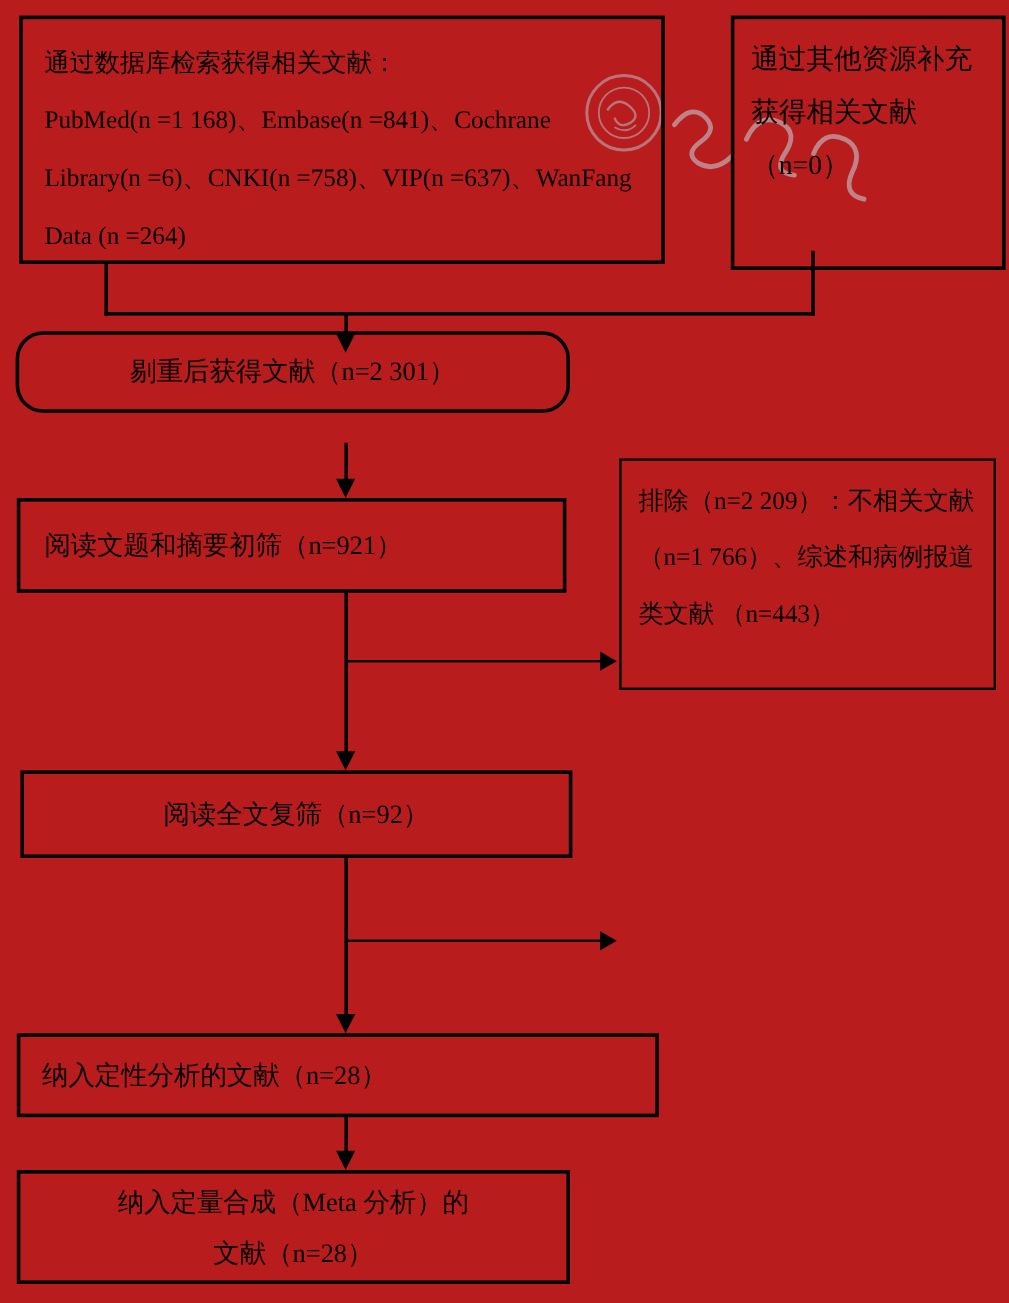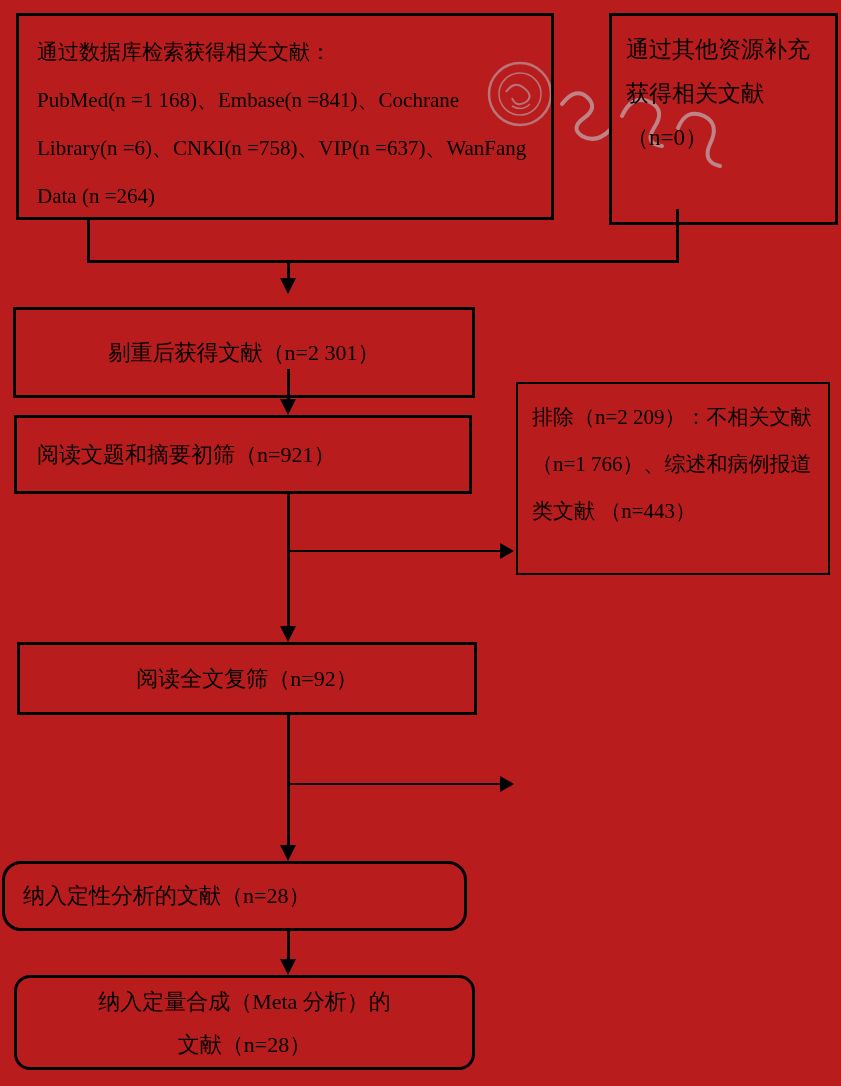"剔重后获得文献（n=2 301）" div.box { border-radius: none -> 23px; height: 91px -> 68px; top: 307px -> 276px }
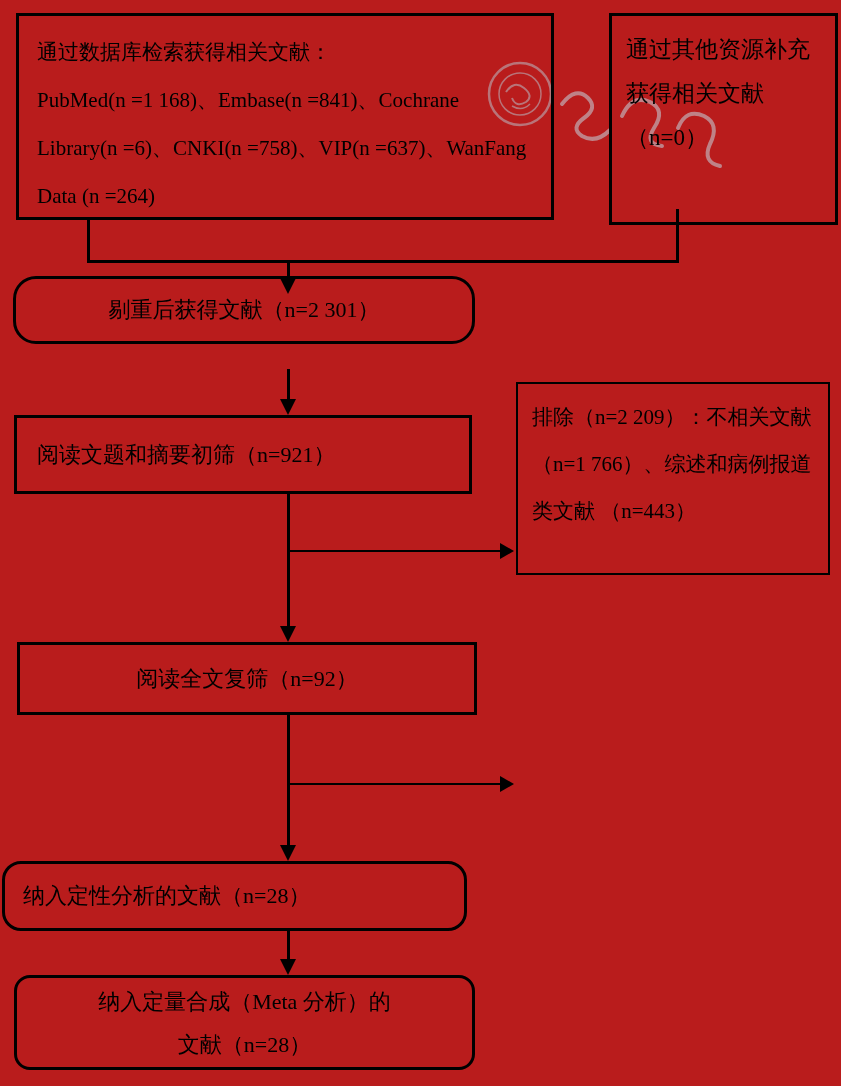"纳入定性分析的文献（n=28）" div.box { border-radius: 19px -> none; left: 2px -> 14px; width: 465px -> 535px }
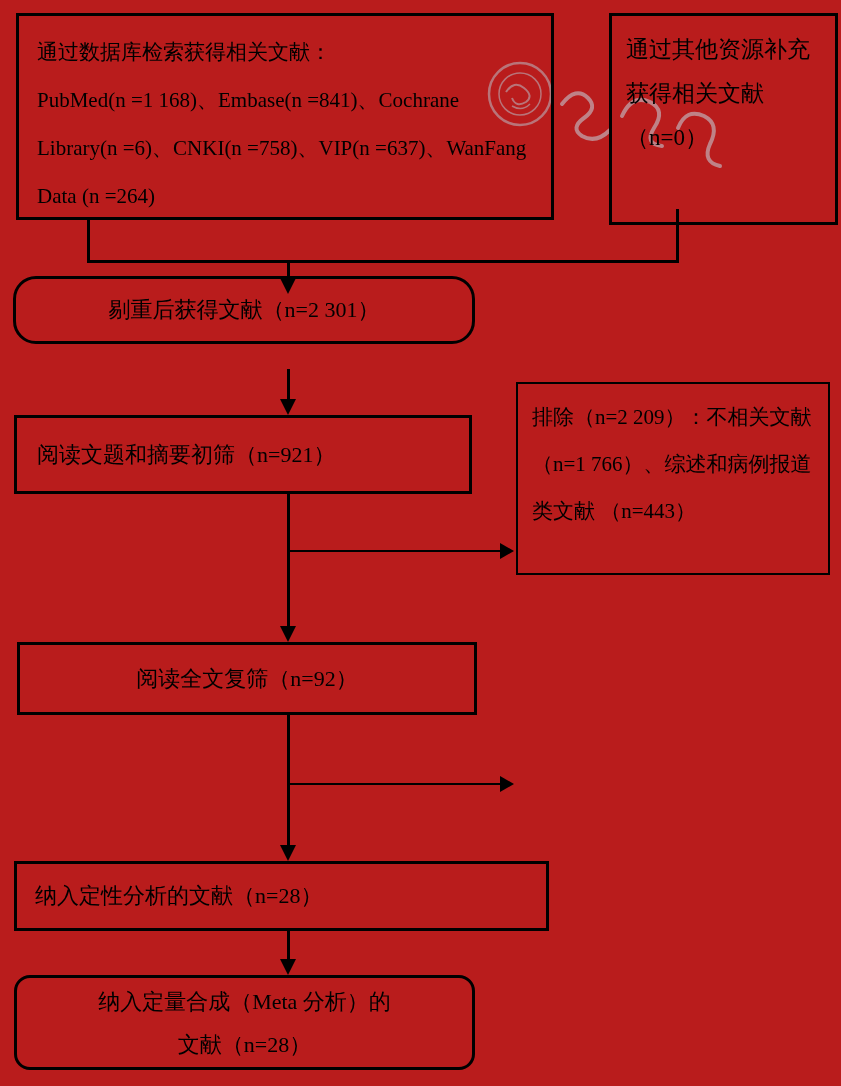"纳入定量合成（Meta 分析）的" div.box { border-radius: 16px -> none }
